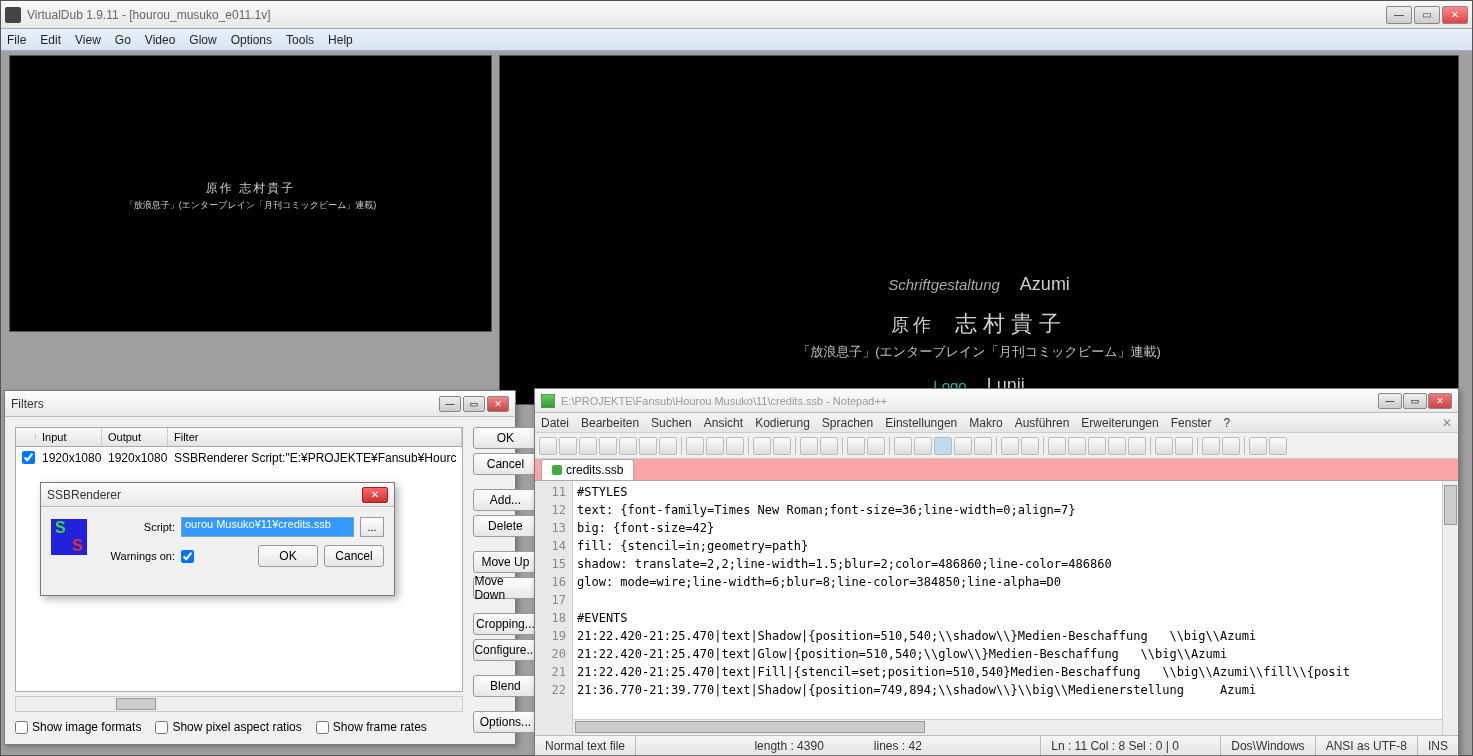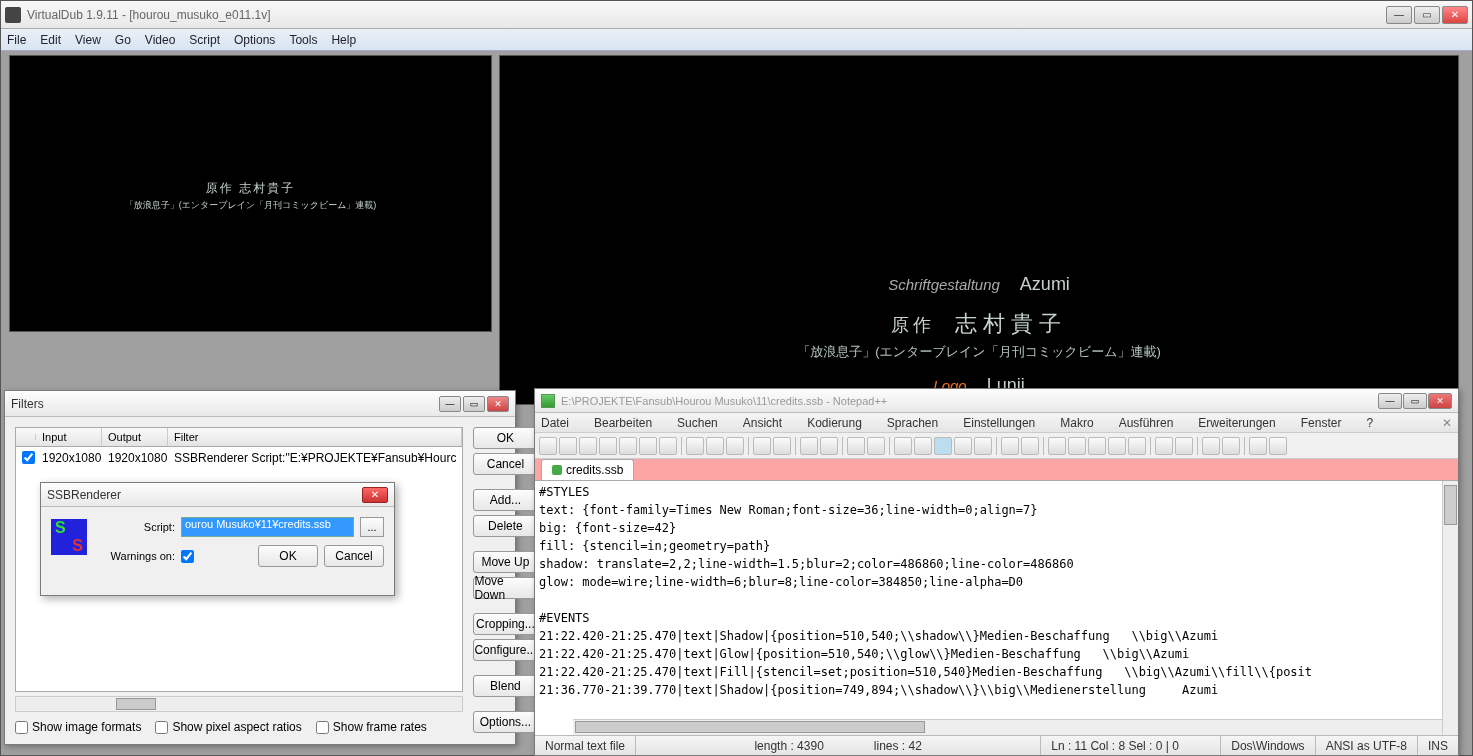"Script" span { text: Script -> Glow }
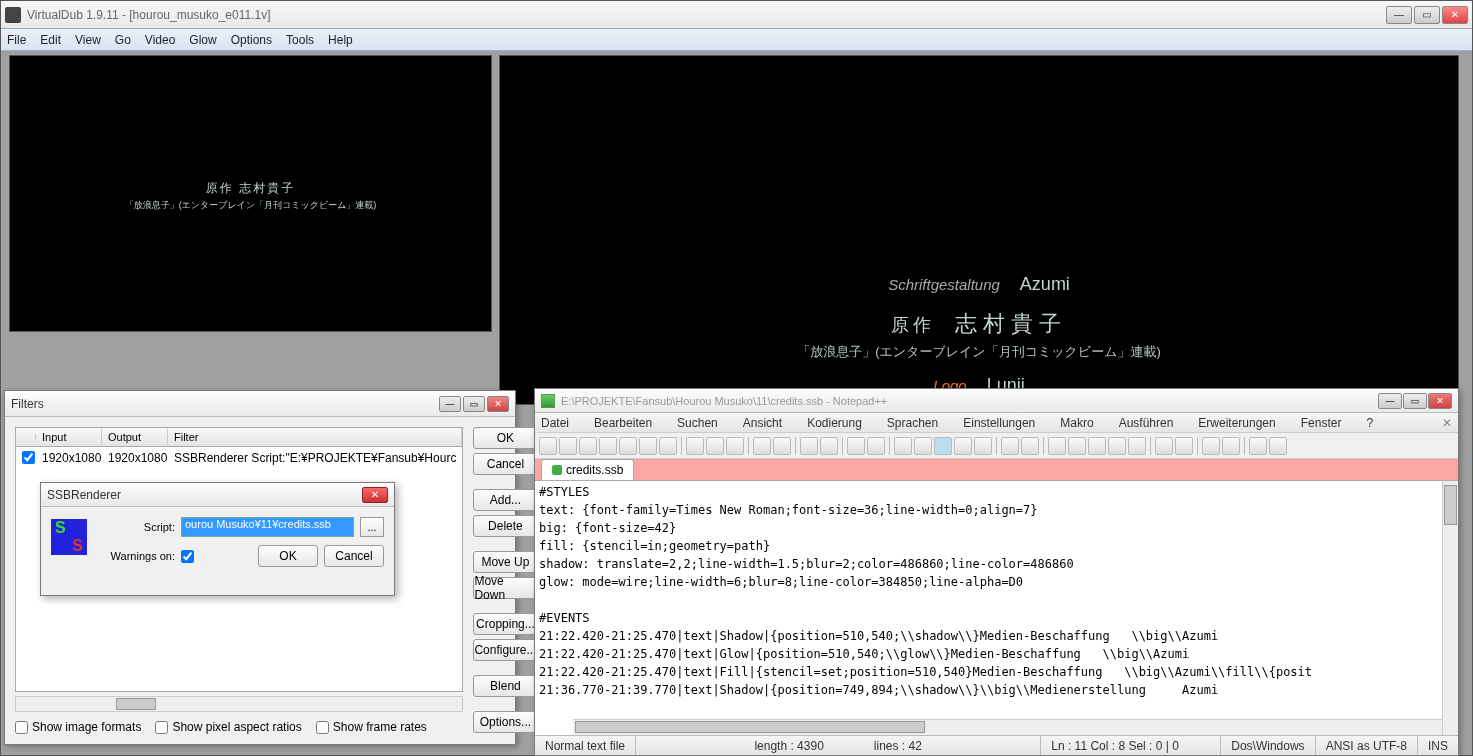"Logo" span { color: #f97316 -> #14b8a6; font-style: italic -> none }
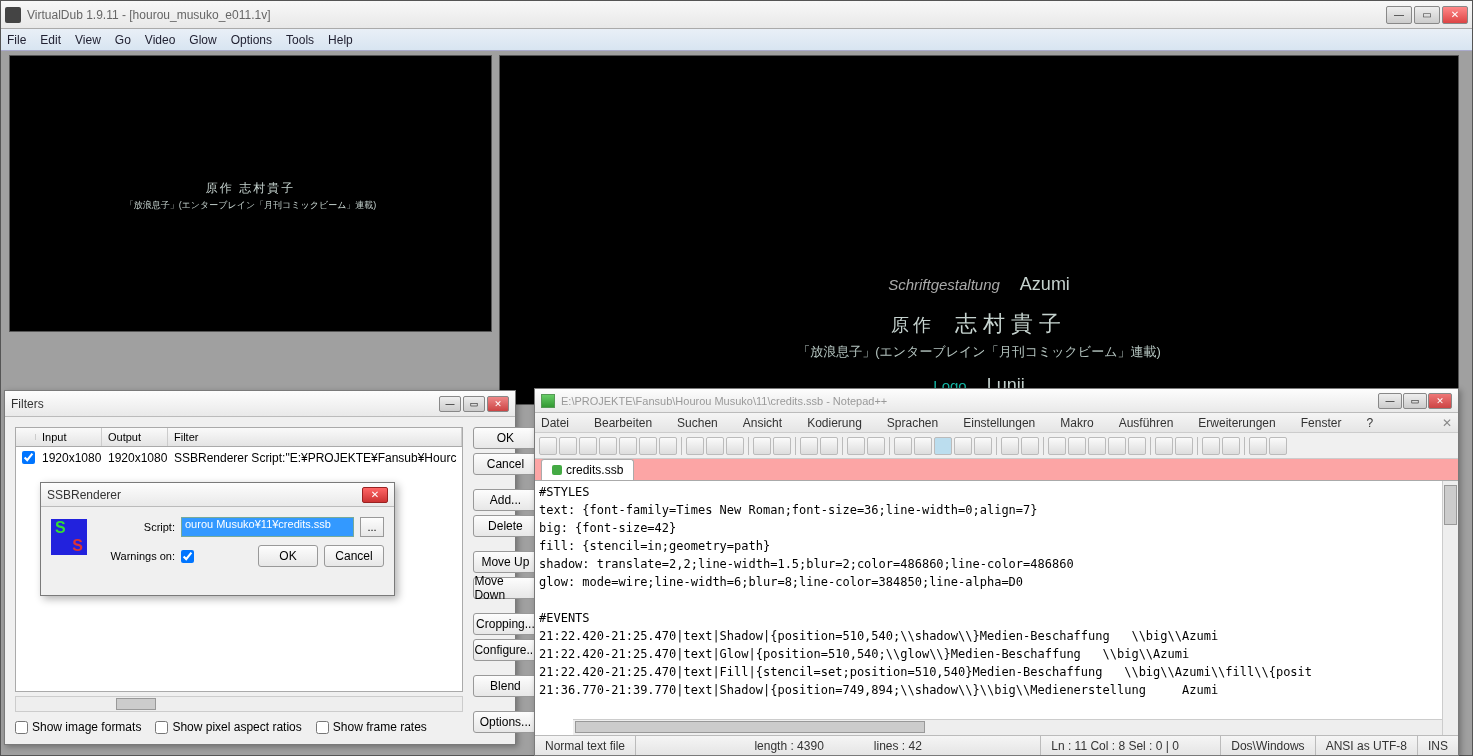"Datei" .npp-menu { gap: 25px -> 12px }
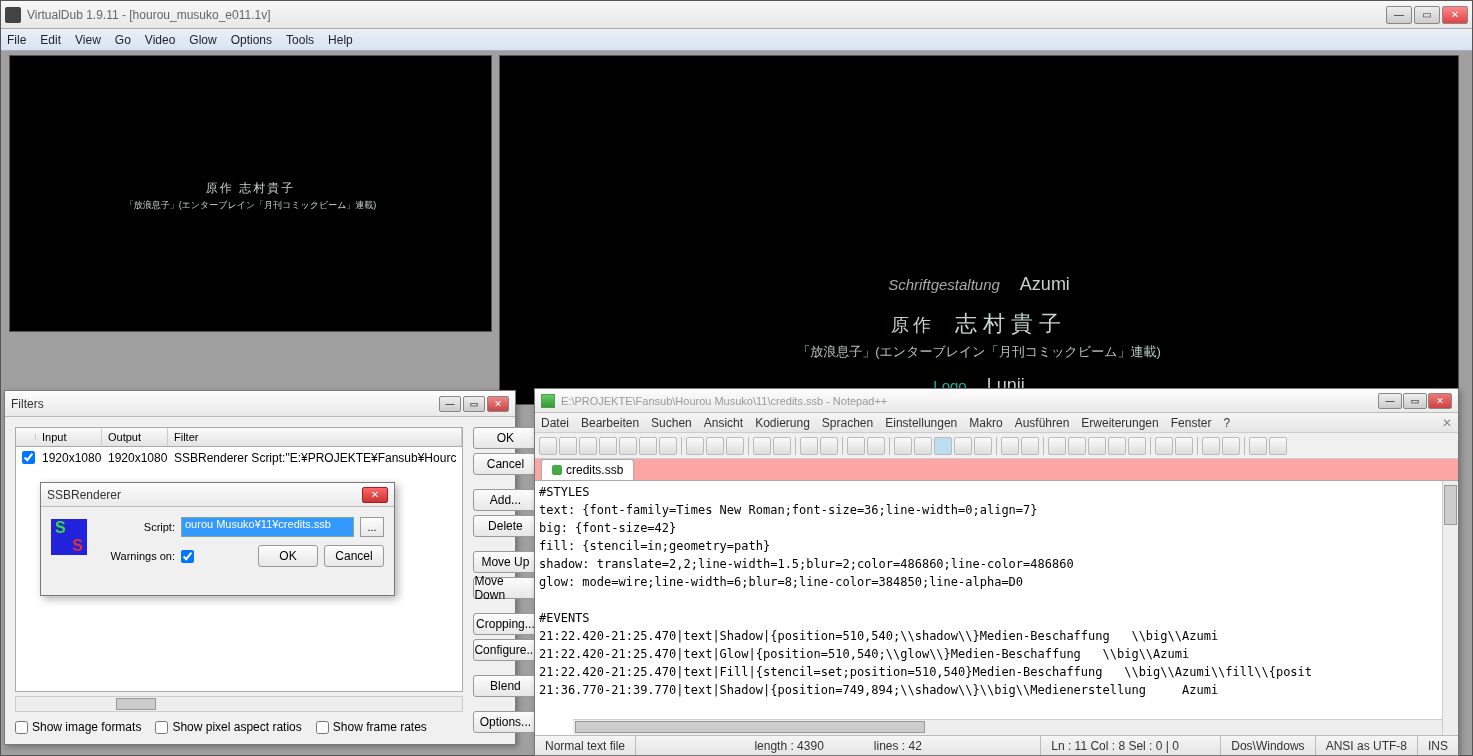"11" div.gutter { html: none -> <div>11<br>12<br>13<br>14<br>15<br>16<br>17<br>18<br>19<br>20<br>21<br>22</div> }
